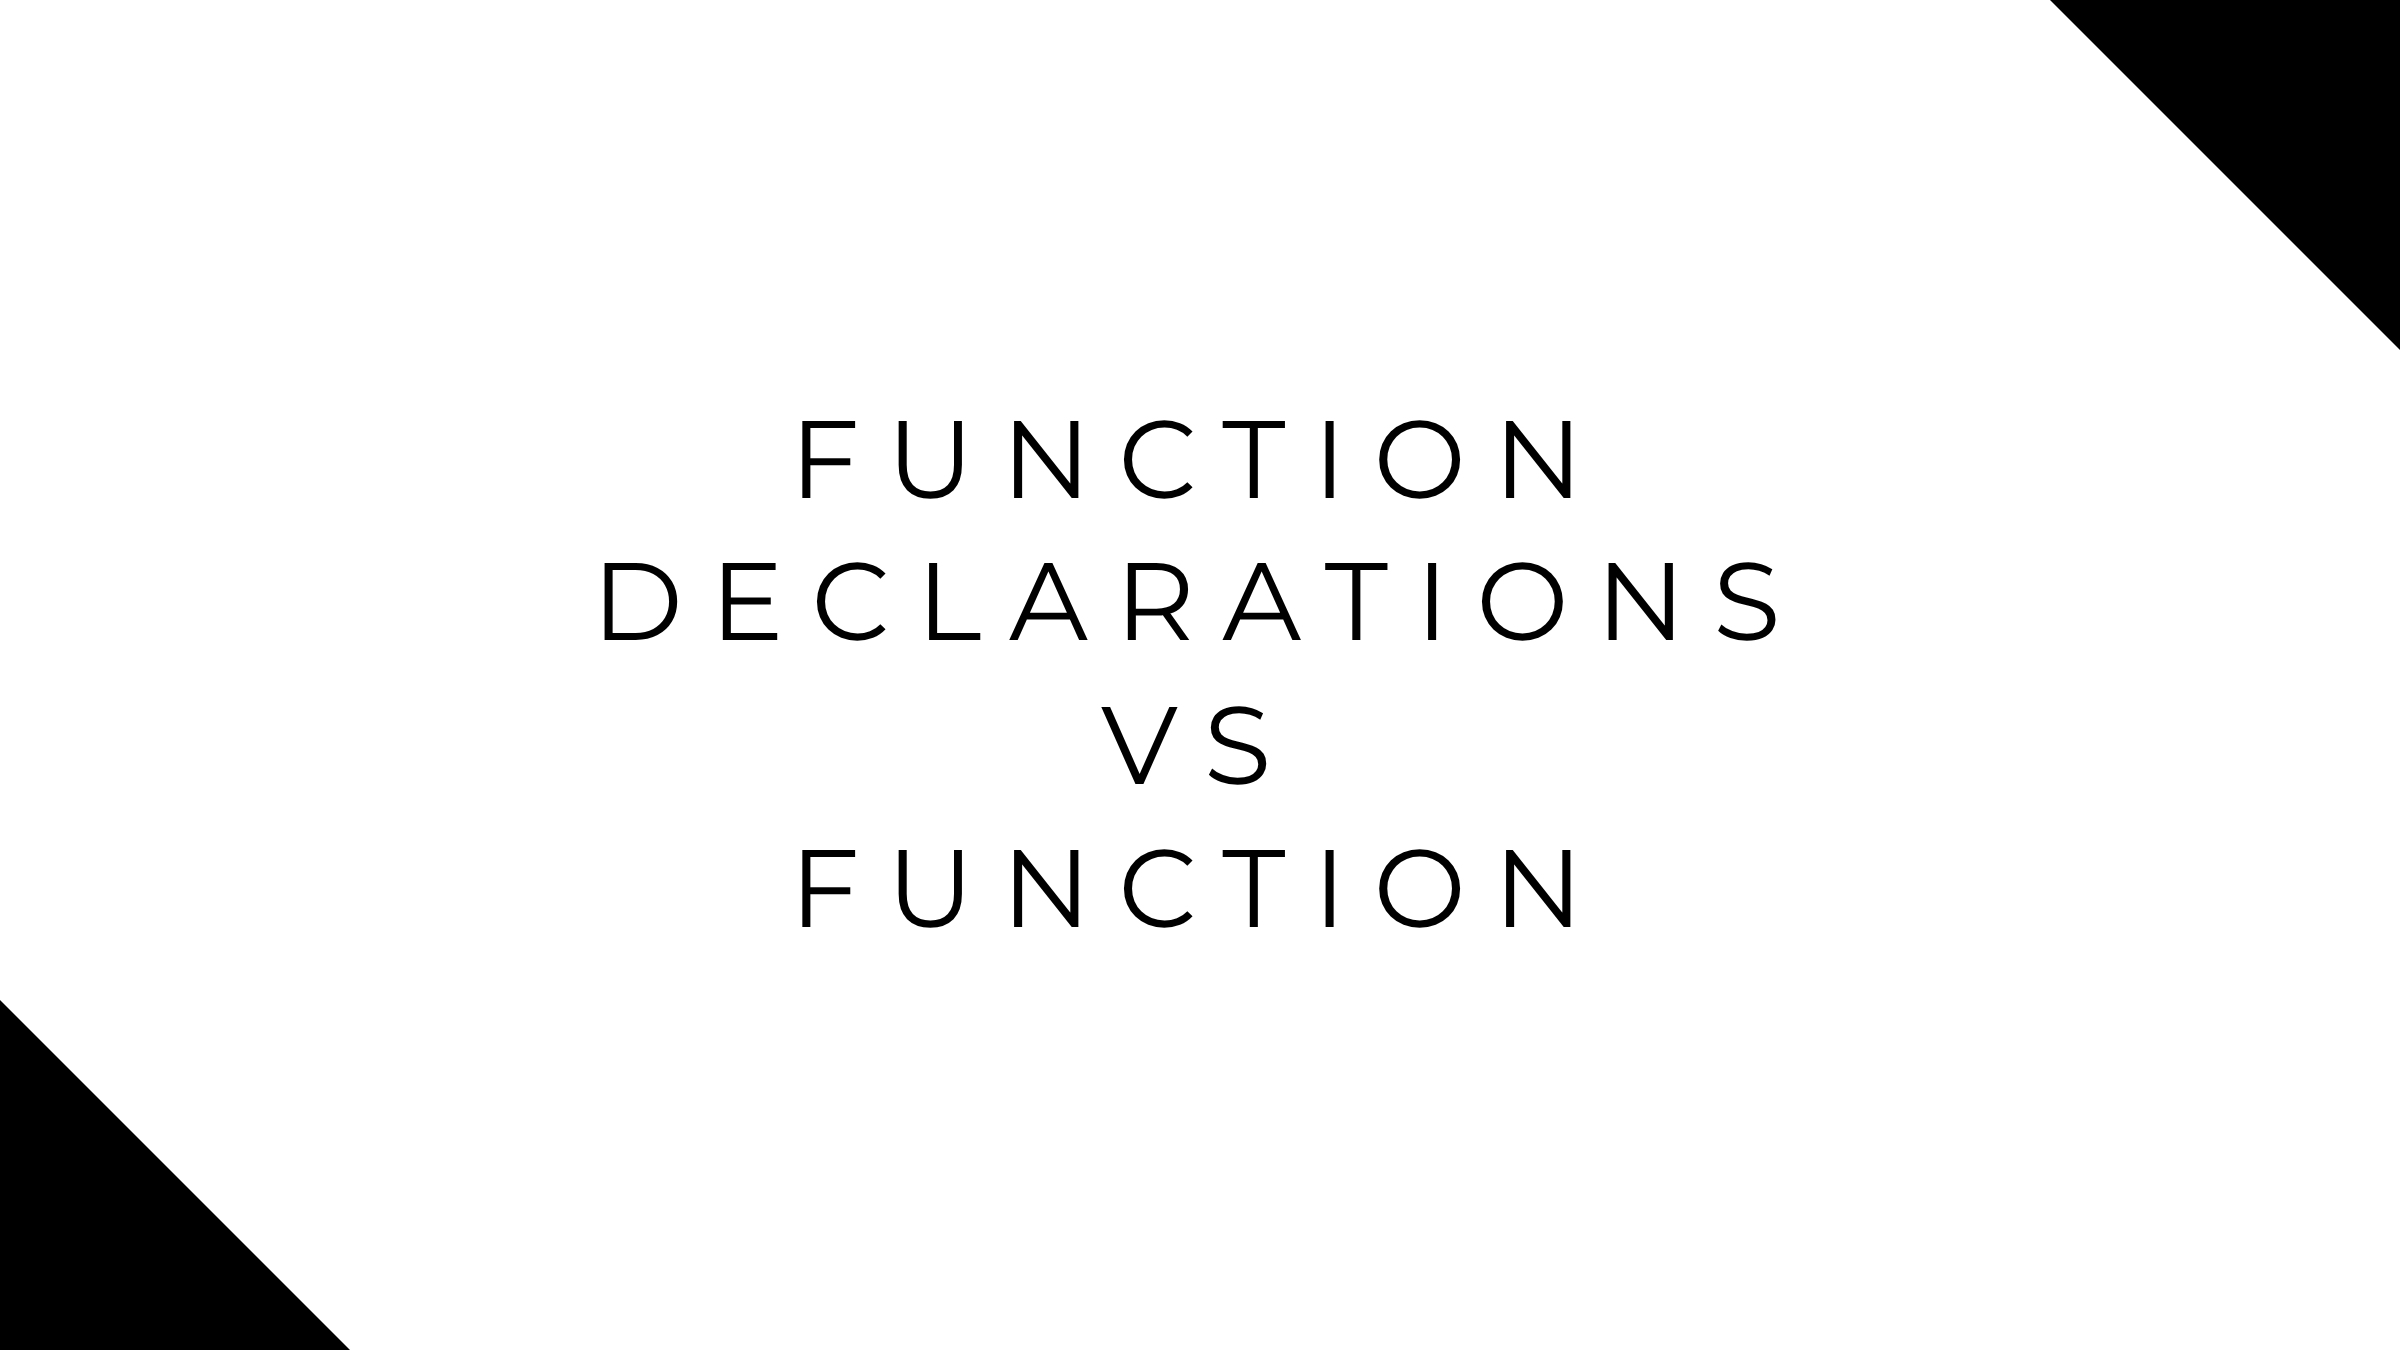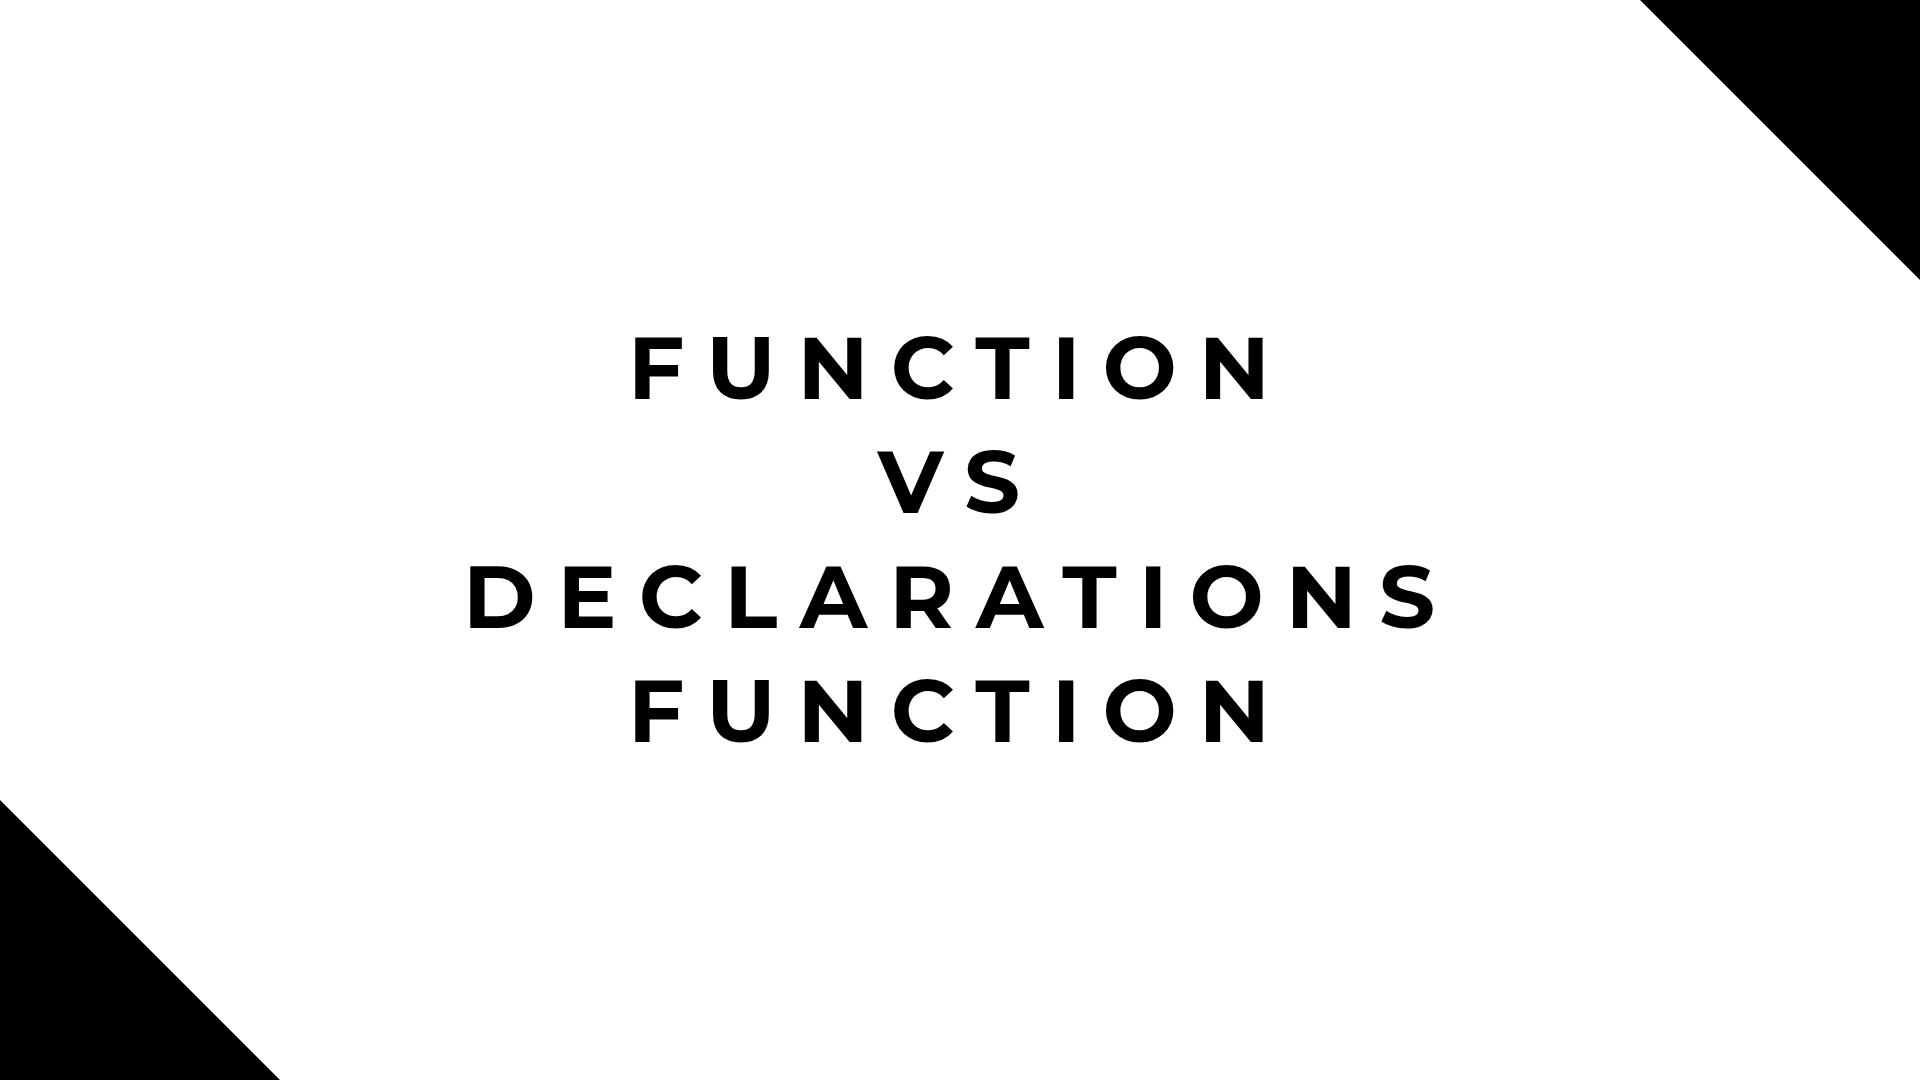"FUNCTION" .title-line { font-weight: 700 -> 400 }
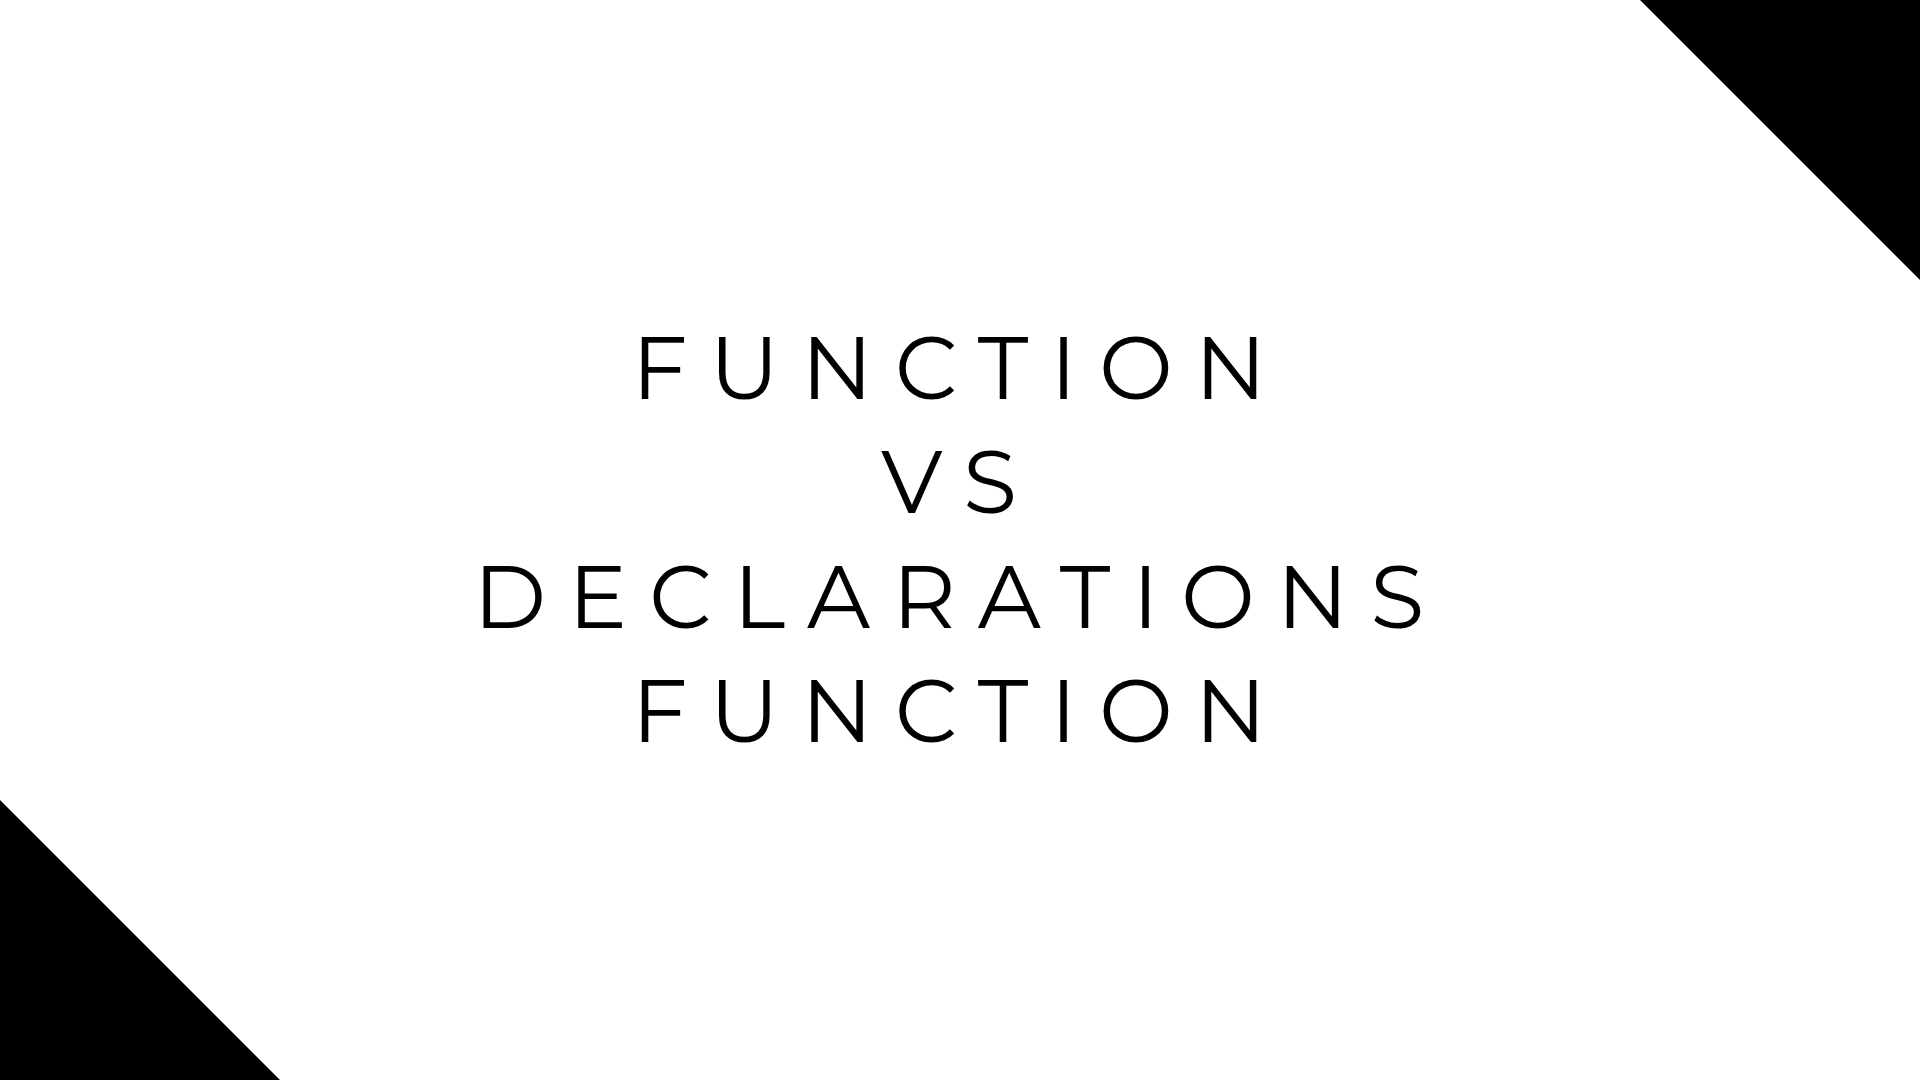"VS" div.title-line { order: before "DECLARATIONS" -> after "DECLARATIONS" }
